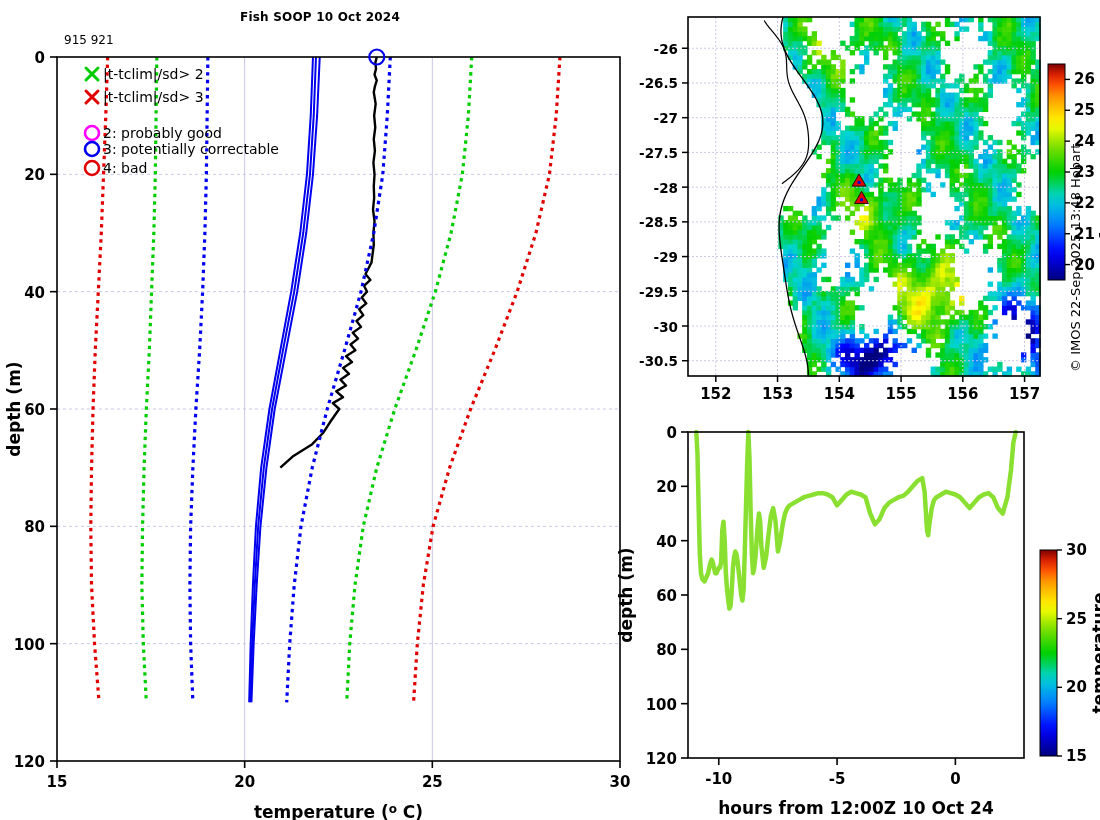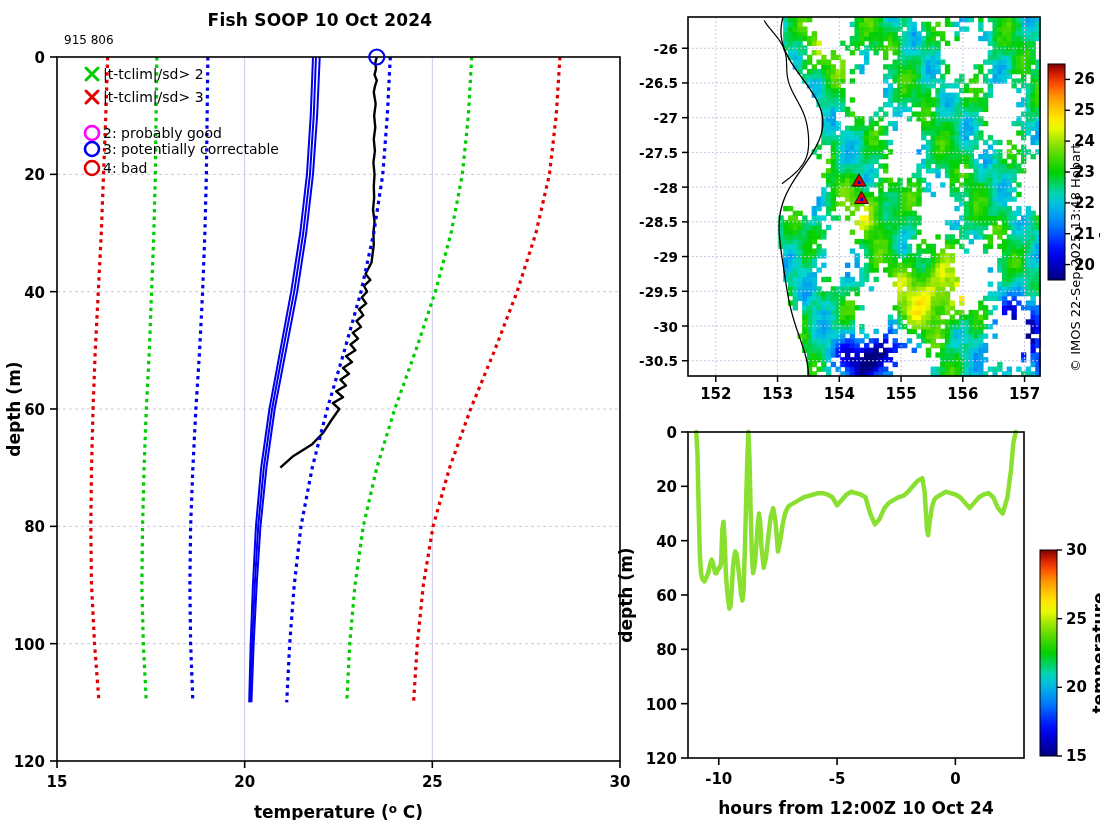"Fish SOOP 10 Oct 2024" .ttl { font-size: 17px -> 12px }
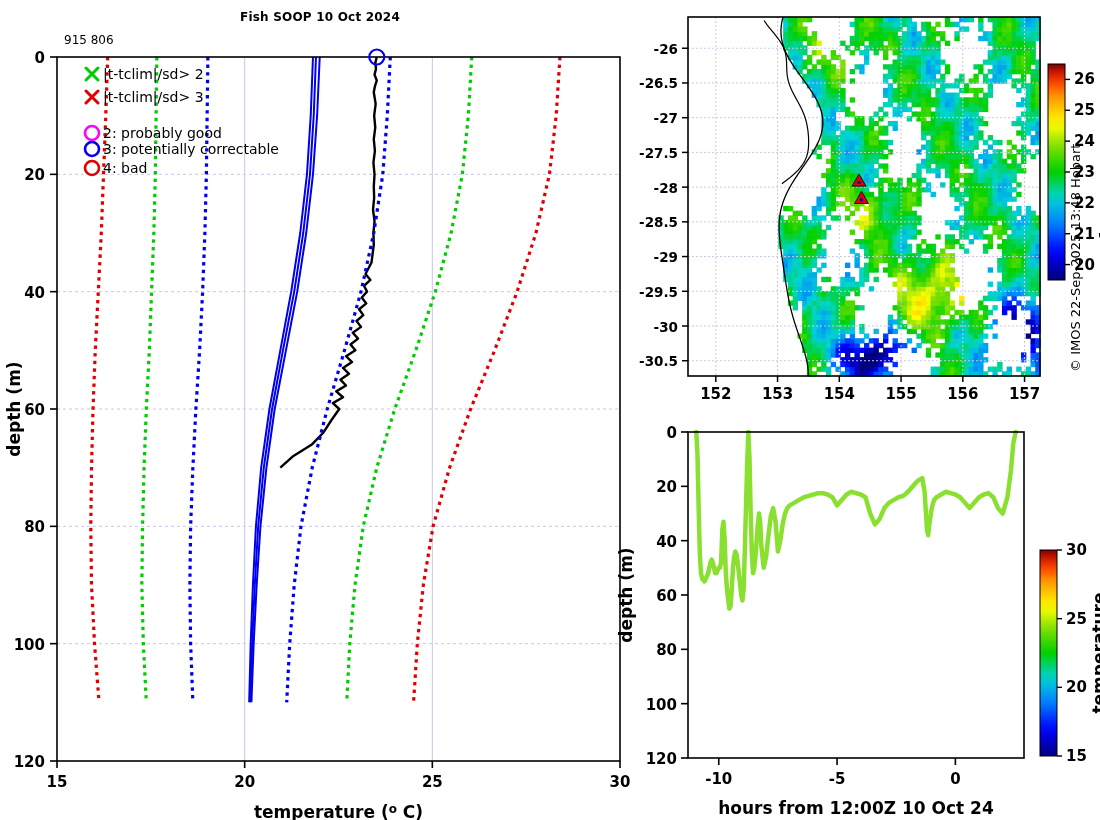"915 806" div.abs { text: 915 806 -> 915 921 }
